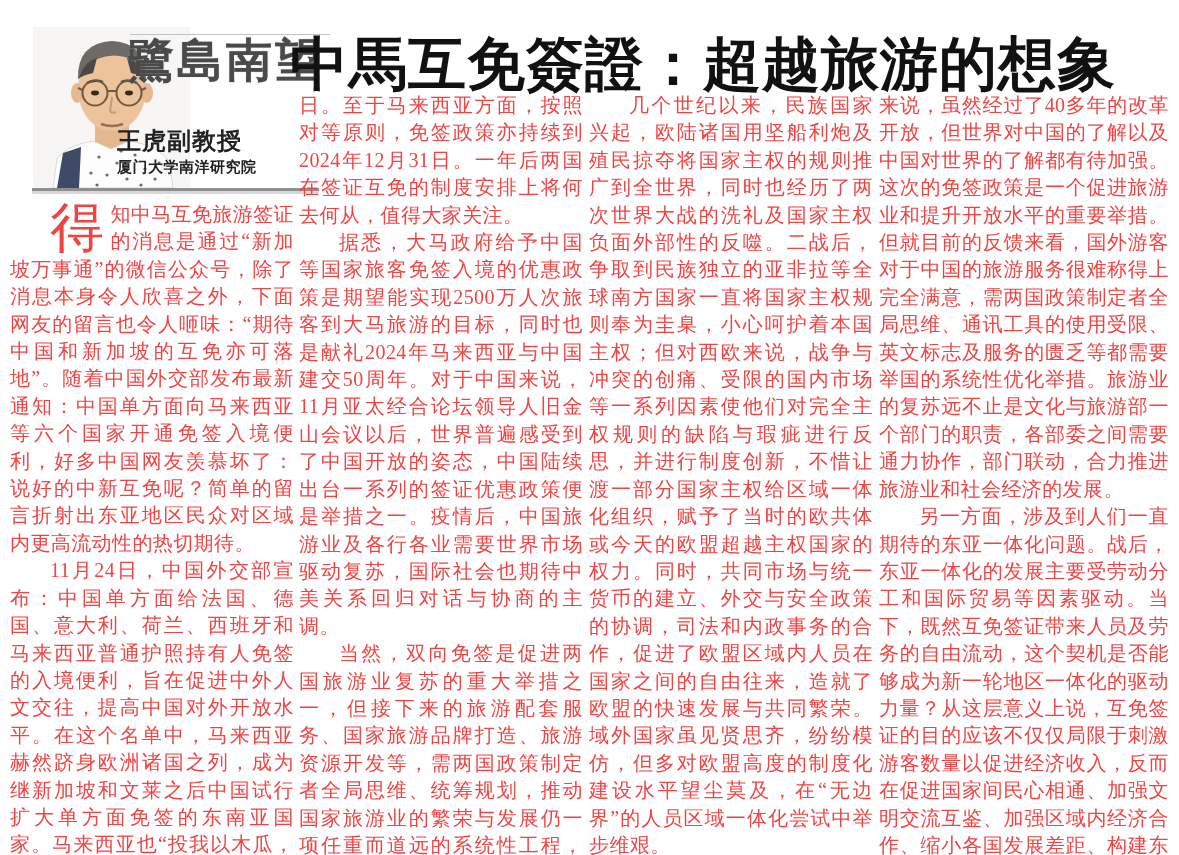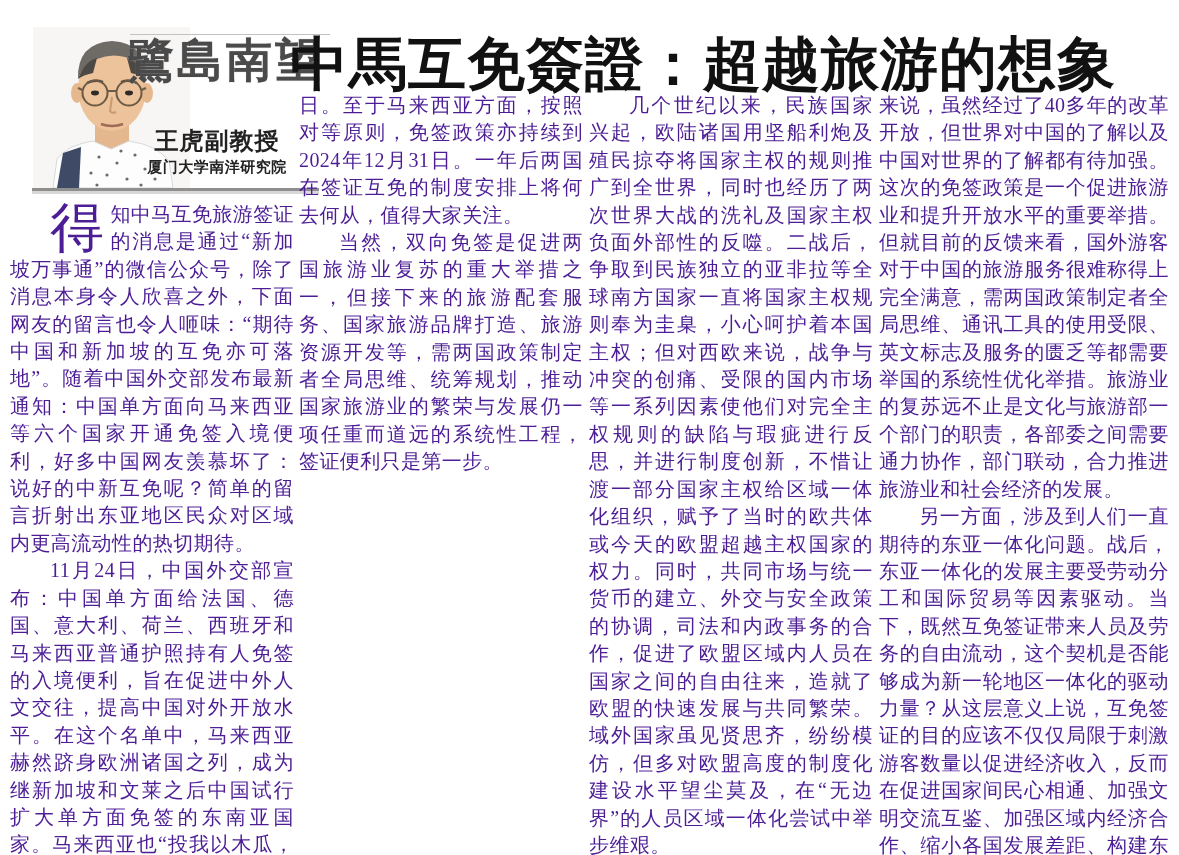"日。至于马来西亚方面，按照对等原则，免签政策亦持续到2024年12月31日。一年" .col { color: #4c1d95 -> #ef4444 }
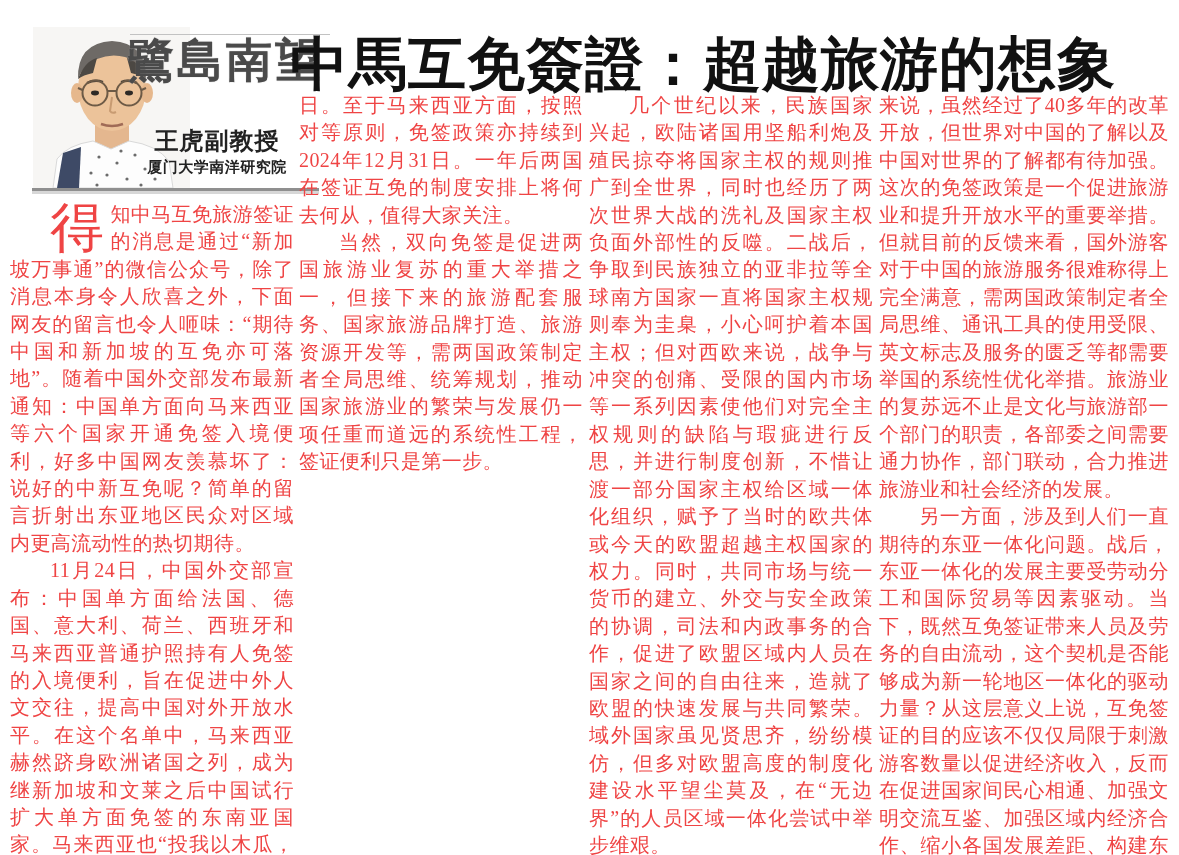"王虎副教授" .byline-block { text-align: center -> left }
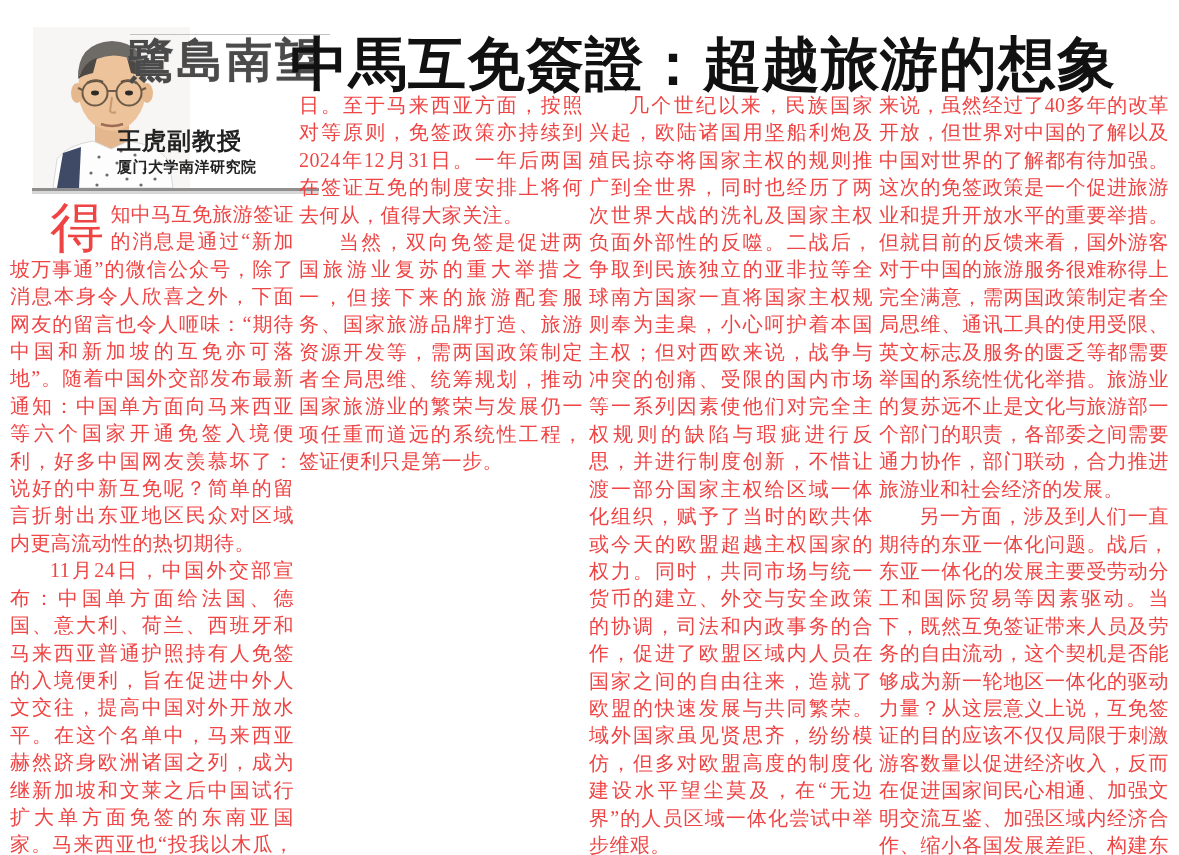"据悉，大马政府给予中国等国家旅客免签入境的优惠政策是期望能实现2500万人次旅客" p.para { html: none -> <p>据悉，大马政府给予中国等国家旅客免签入境的优惠政策是期望能实现2500万人次旅客到大马旅游的目标，同时也是献礼2024年马来西亚与中国建交50周年。对于中国来说，11月亚太经合论坛领导人旧金山会议以后，世界普遍感受到了中国开放的姿态，中国陆续出台一系列的签证优惠政策便是举措之一。疫情后，中国旅游业及各行各业需要世界市场驱动复苏，国际社会也期待中美关系回归对话与协商的主调。</p> }
